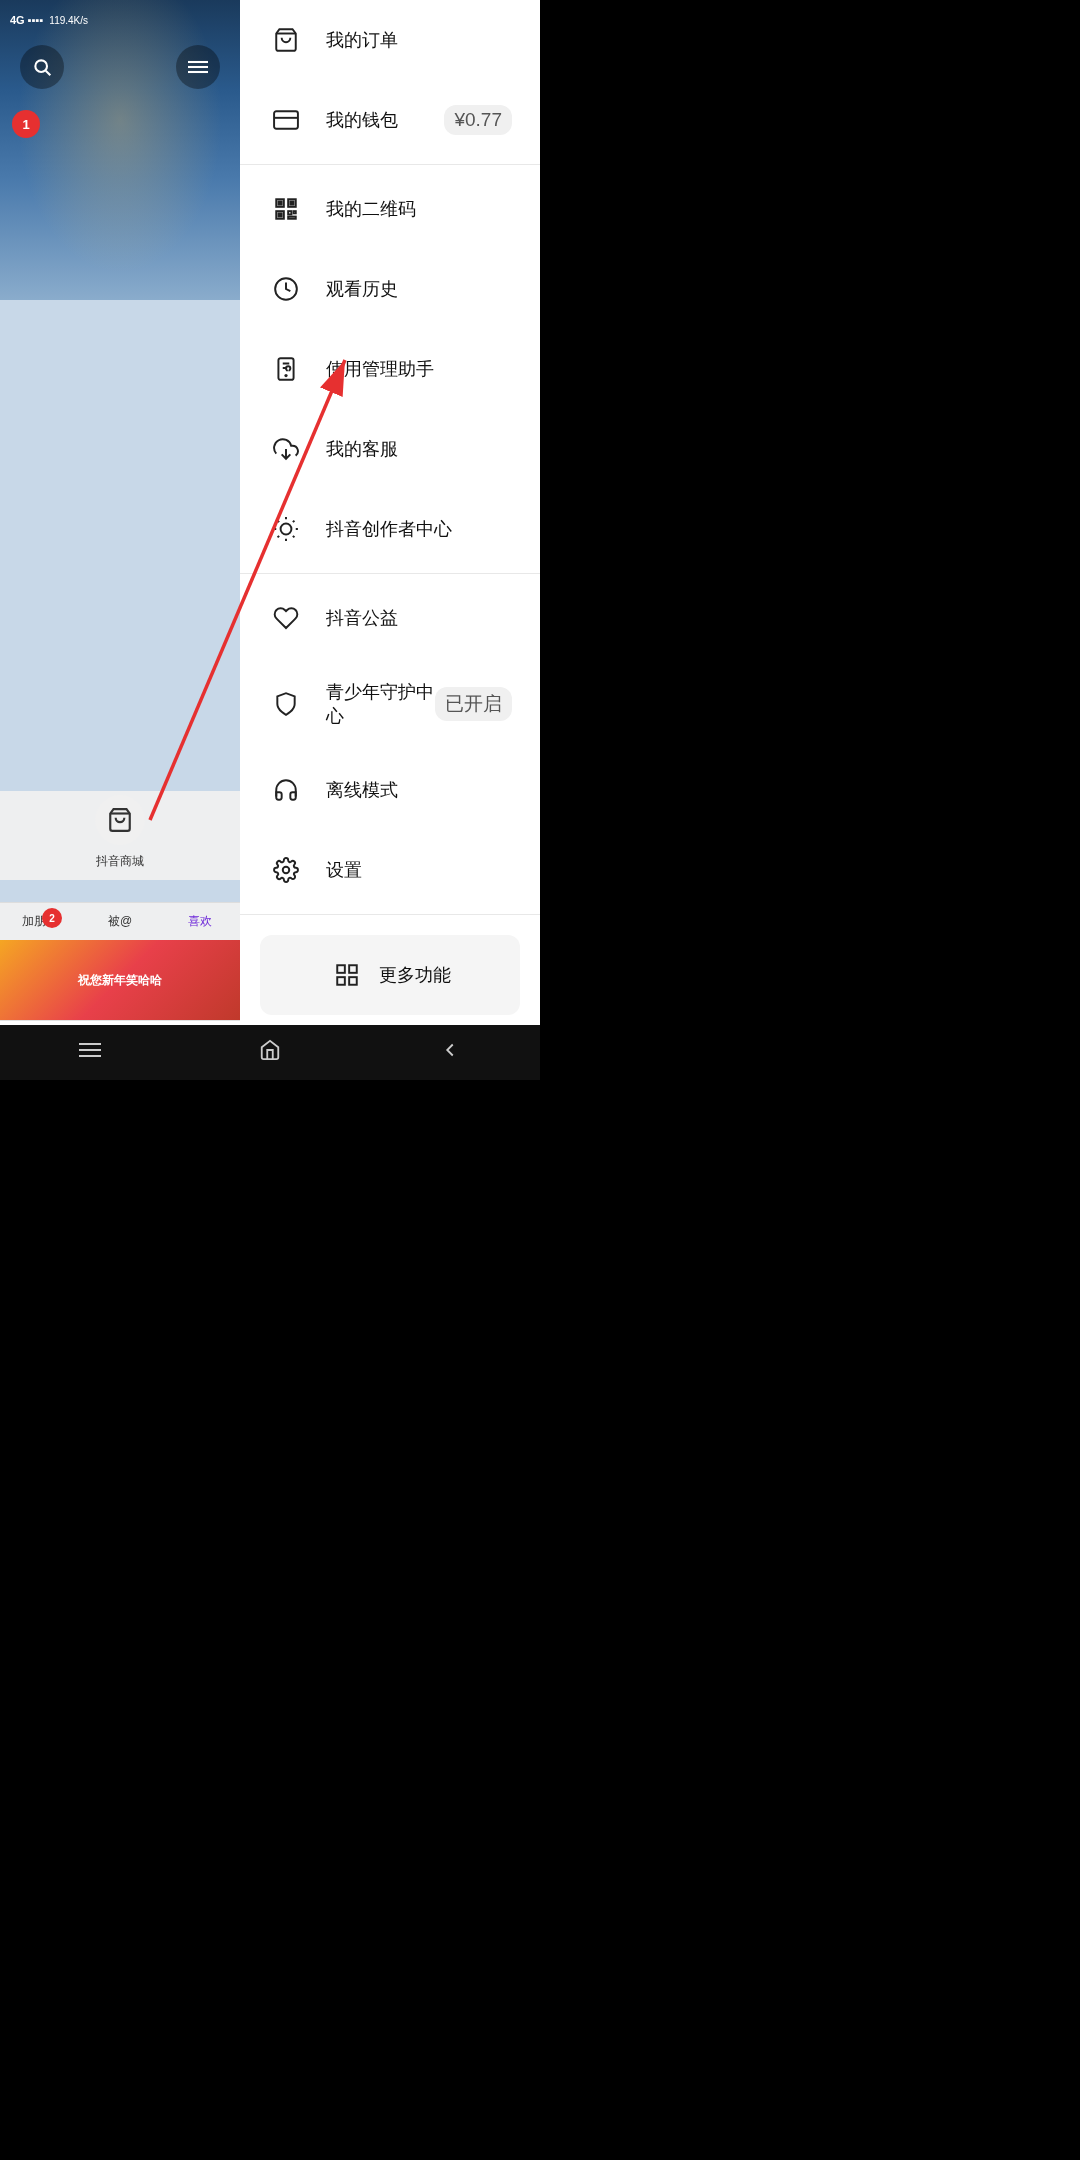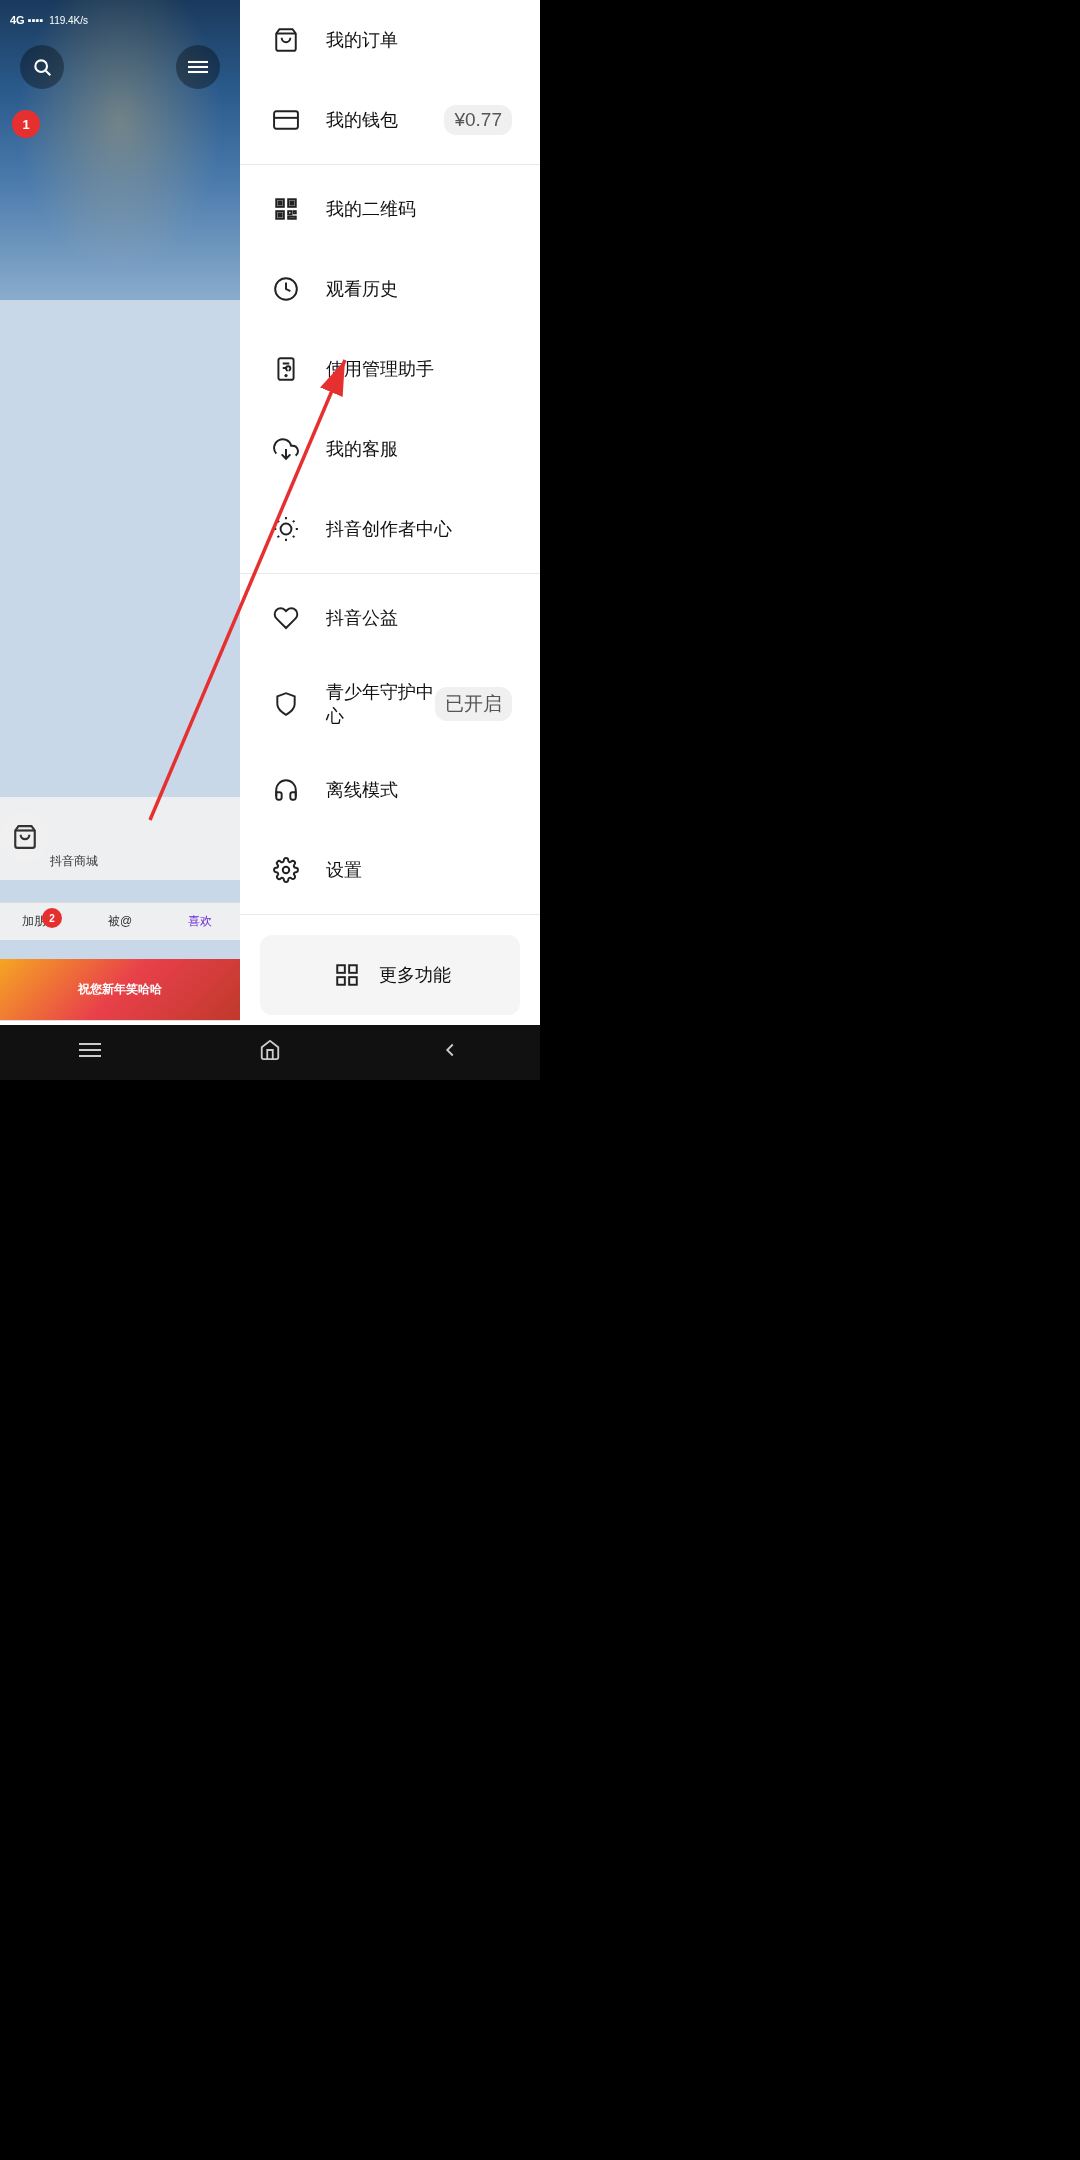"抖音商城" div { align-items: flex-end -> center; flex-direction: row -> column; padding: 15px 0 10px -> 4px 0 10px }
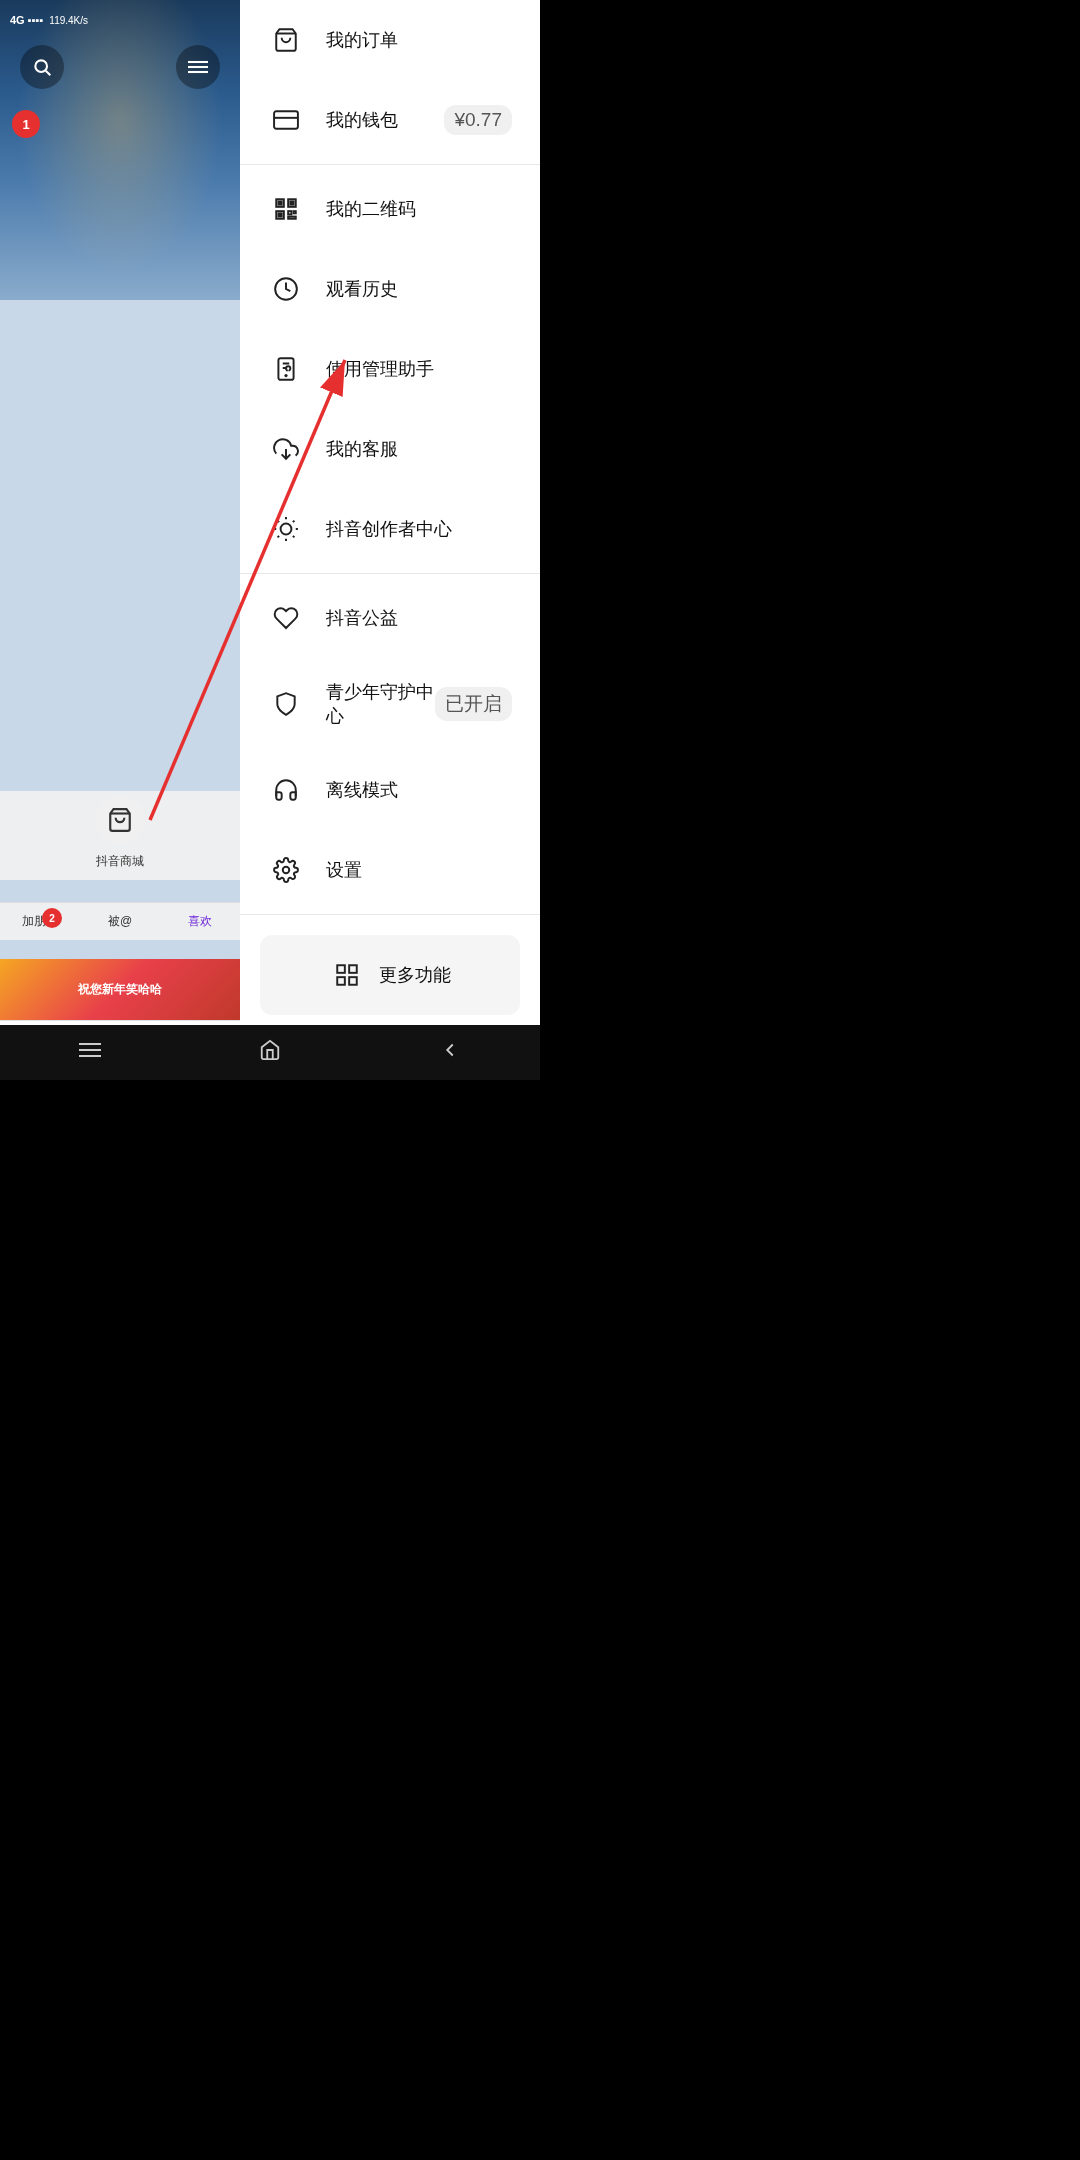"祝您新年笑哈哈" div { height: 61px -> 80px }
